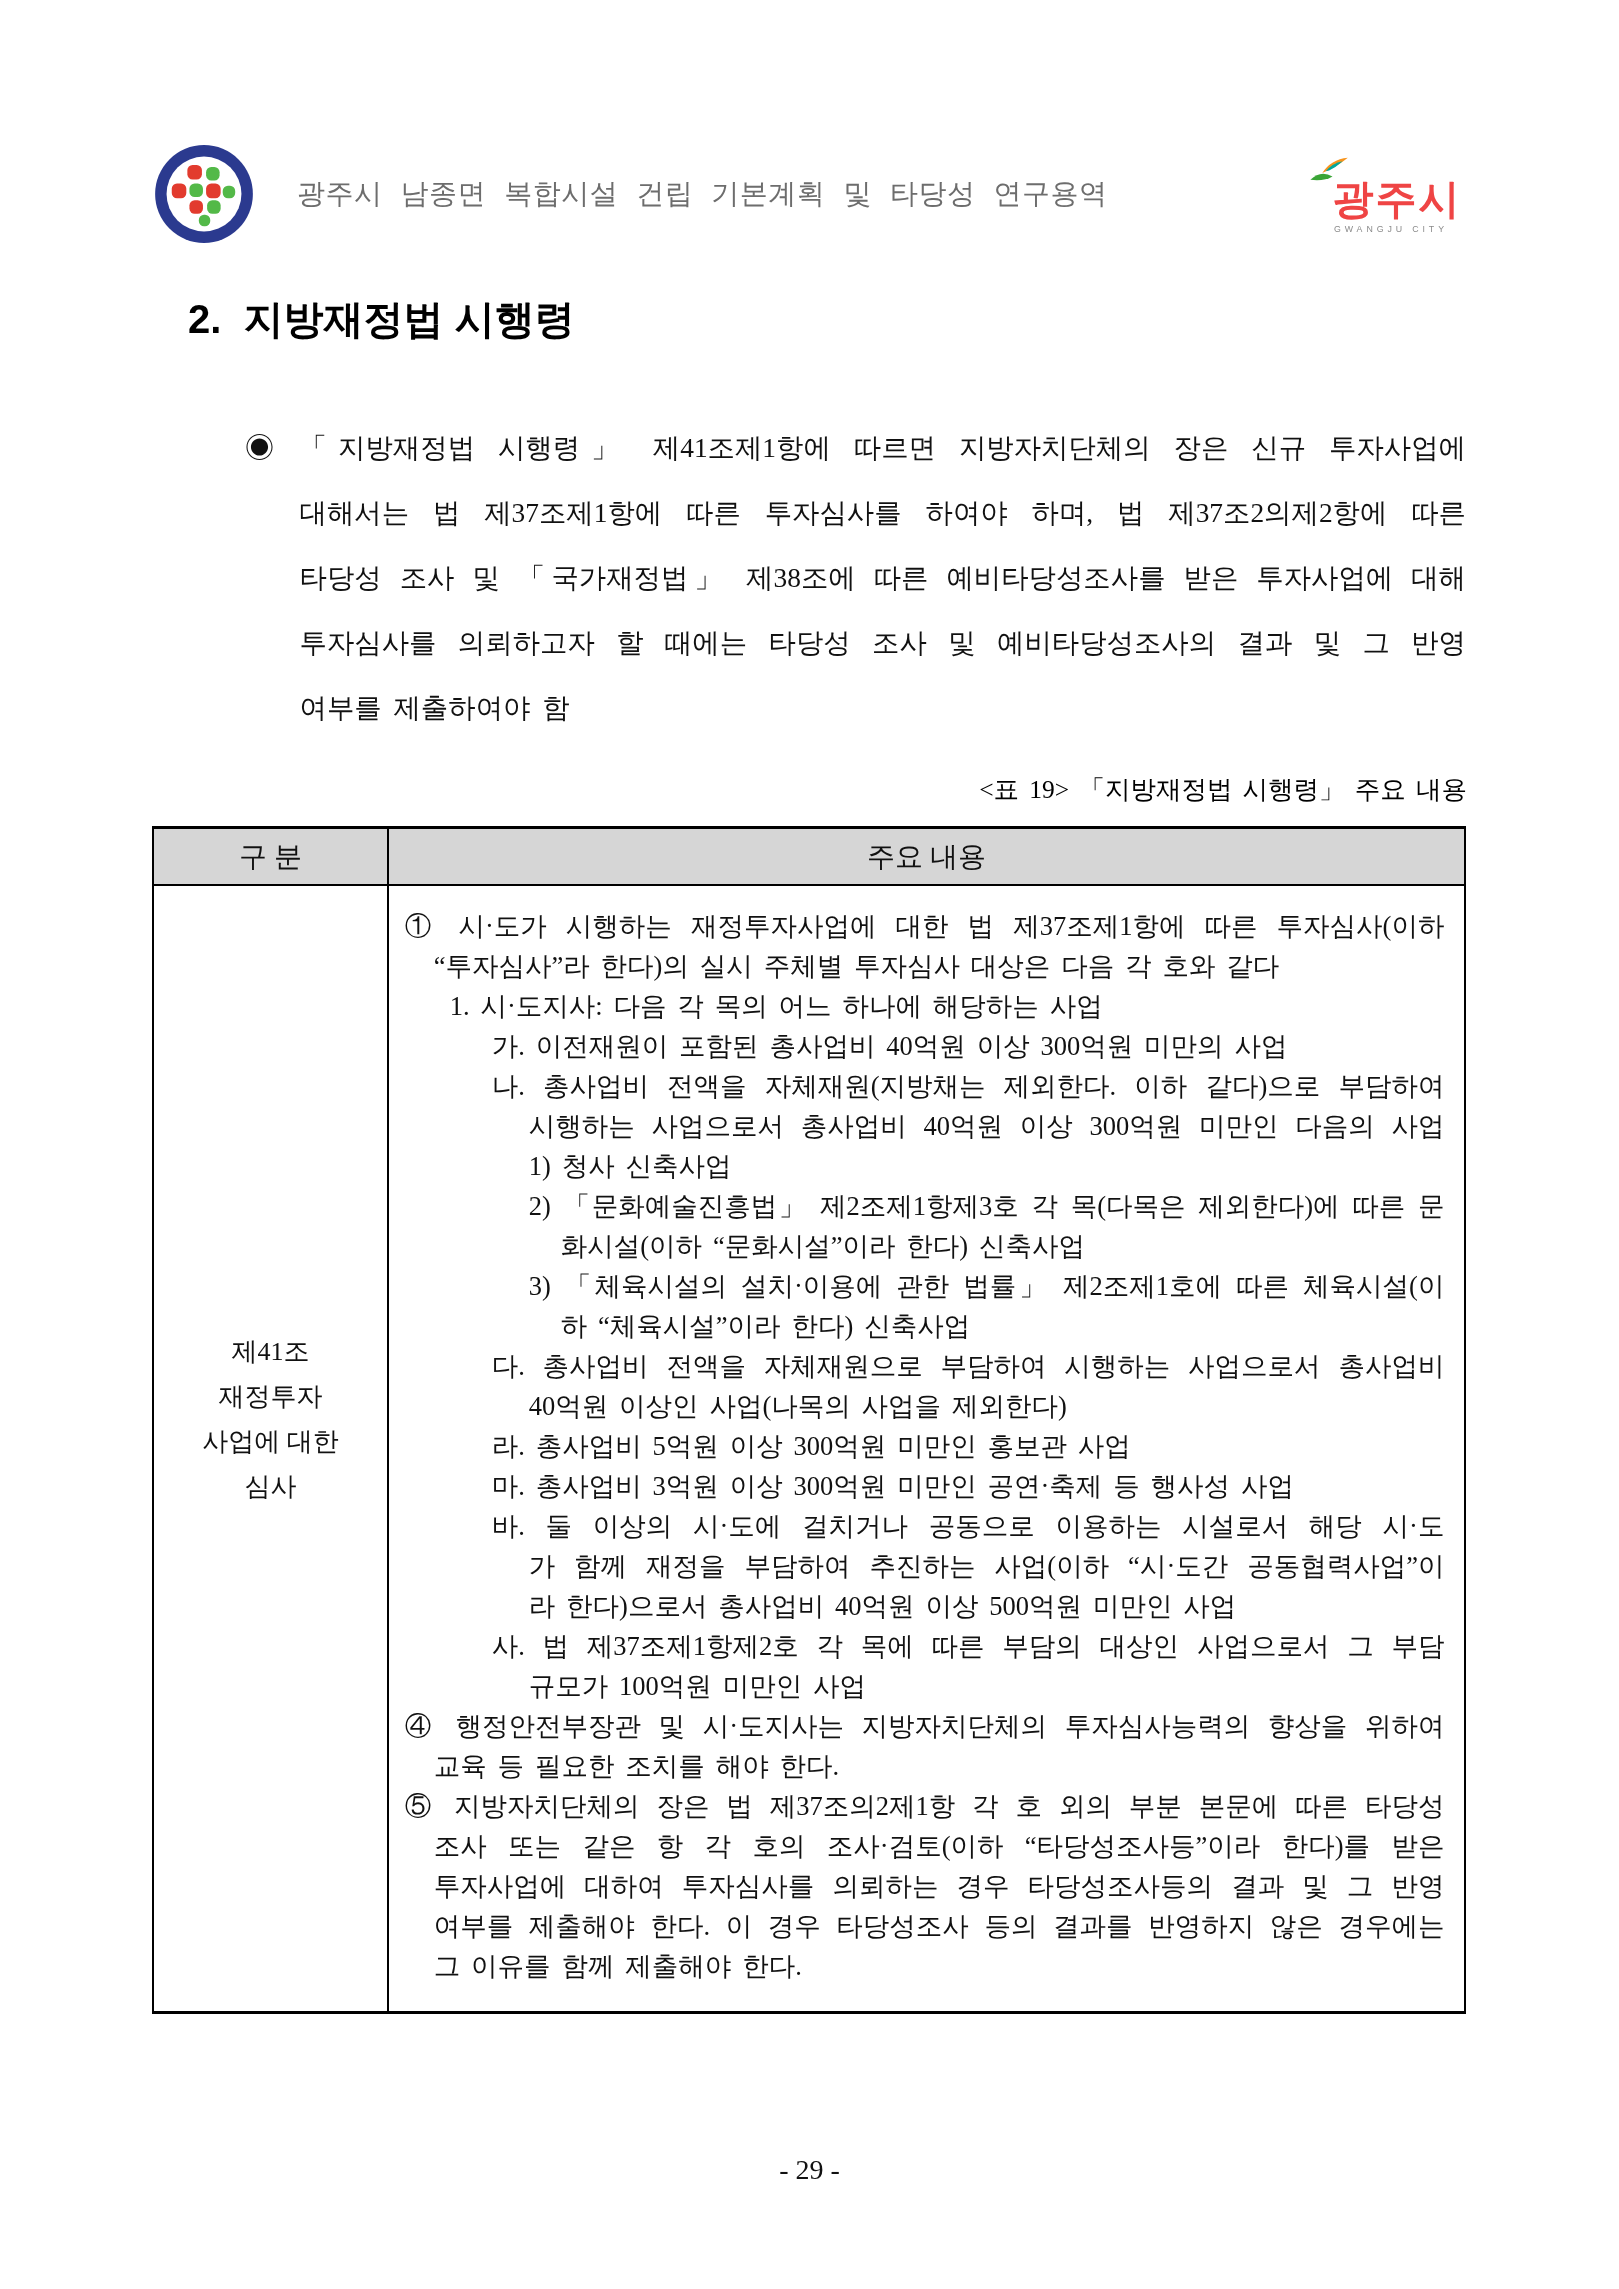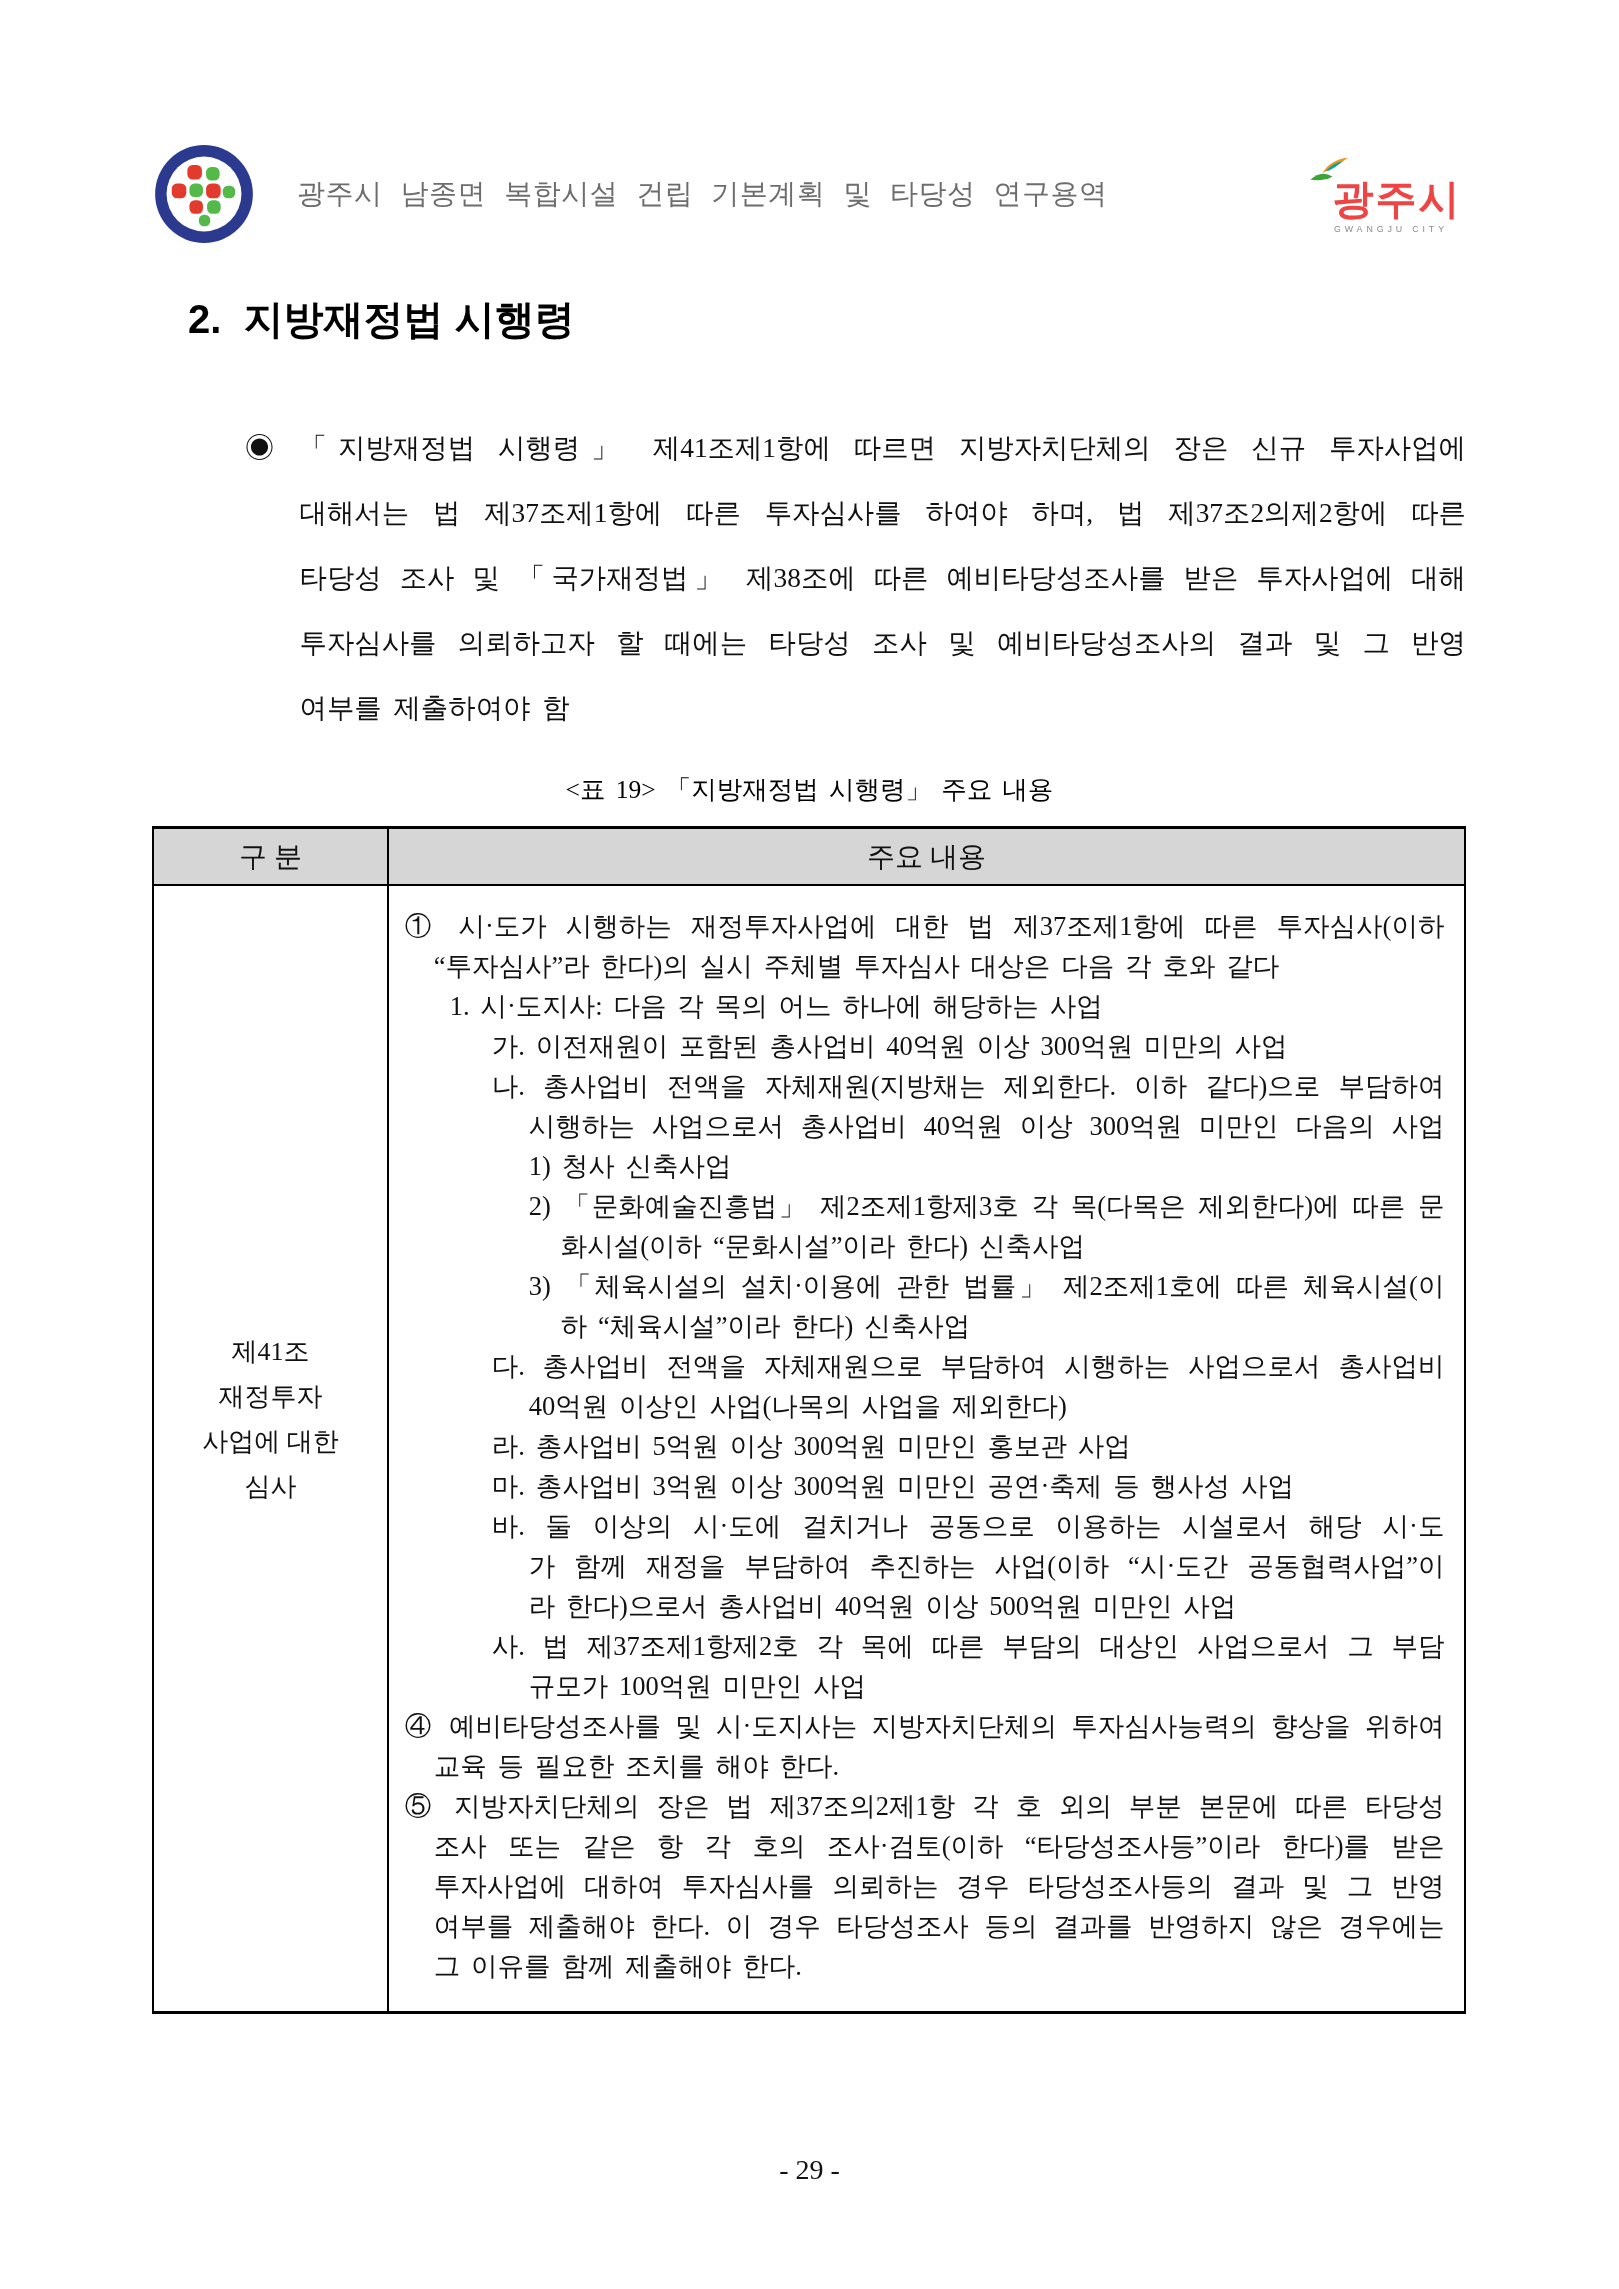"<표 19> 「지방재정법 시행령」 주요" .tbl-caption { text-align: center -> right }
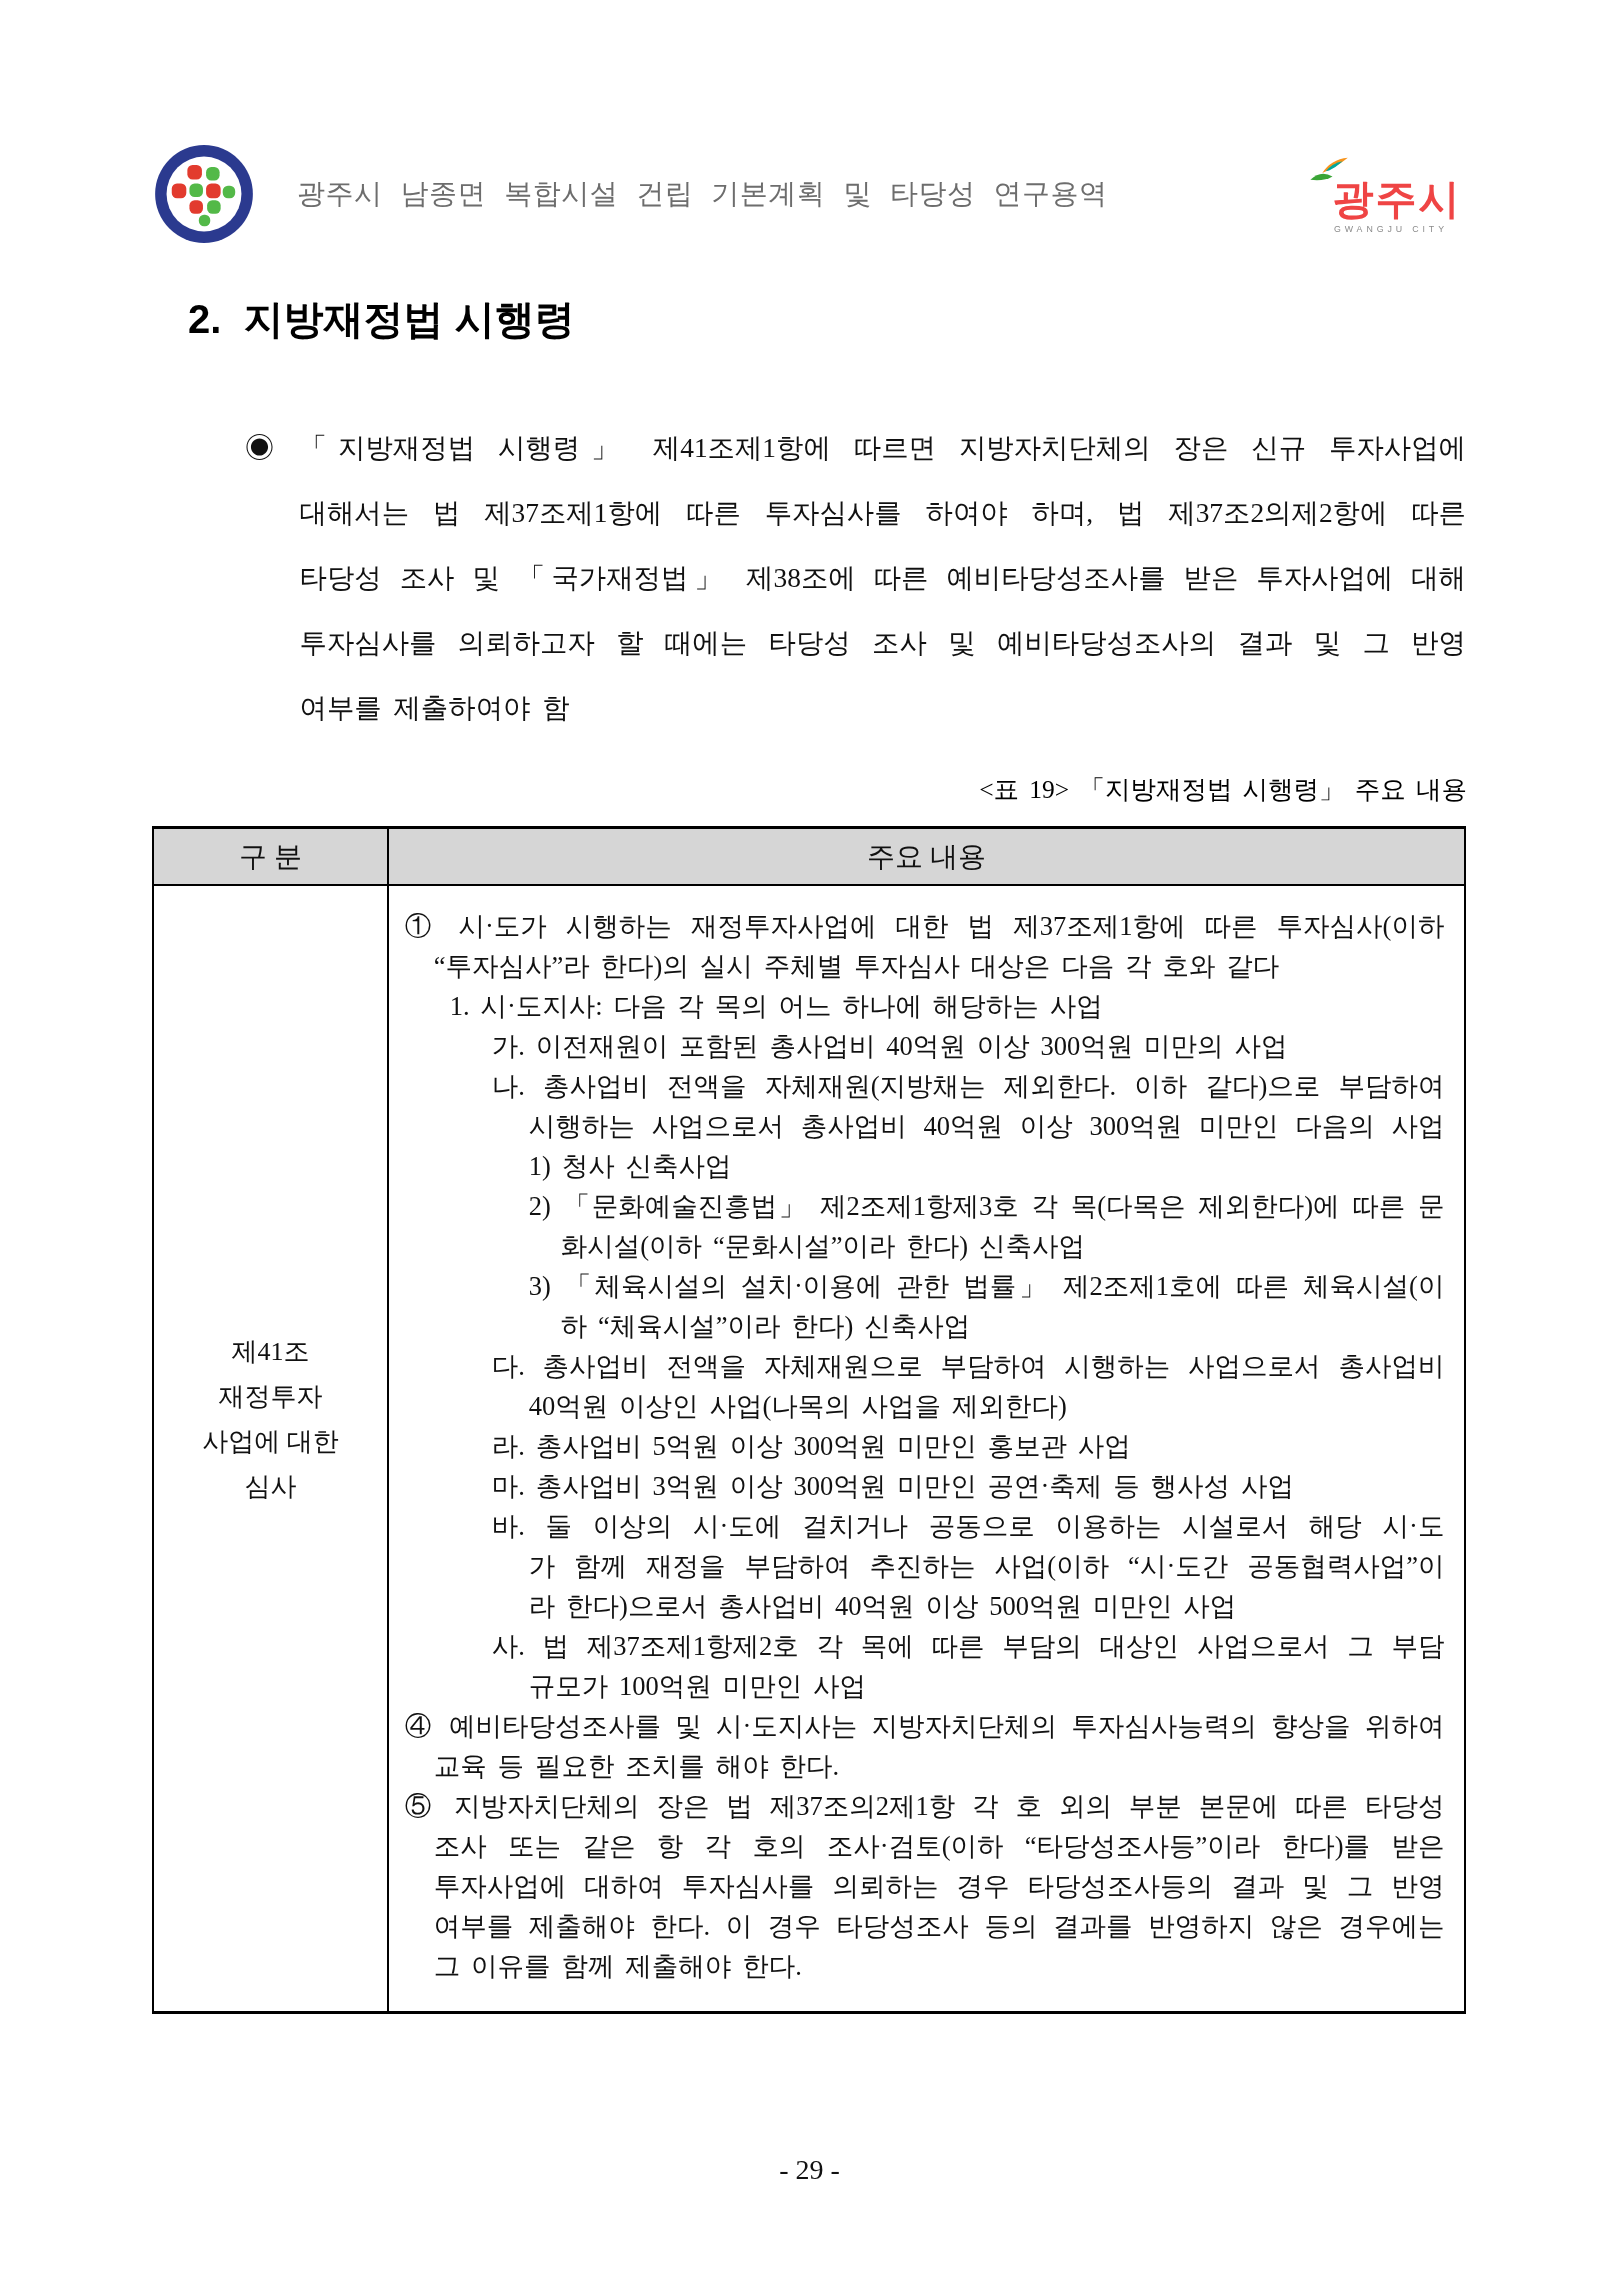"④ 예비타당성조사를 및 시·도지사는 지방자치단체의" div.content-line { text: 예비타당성조사를 -> 행정안전부장관 }
